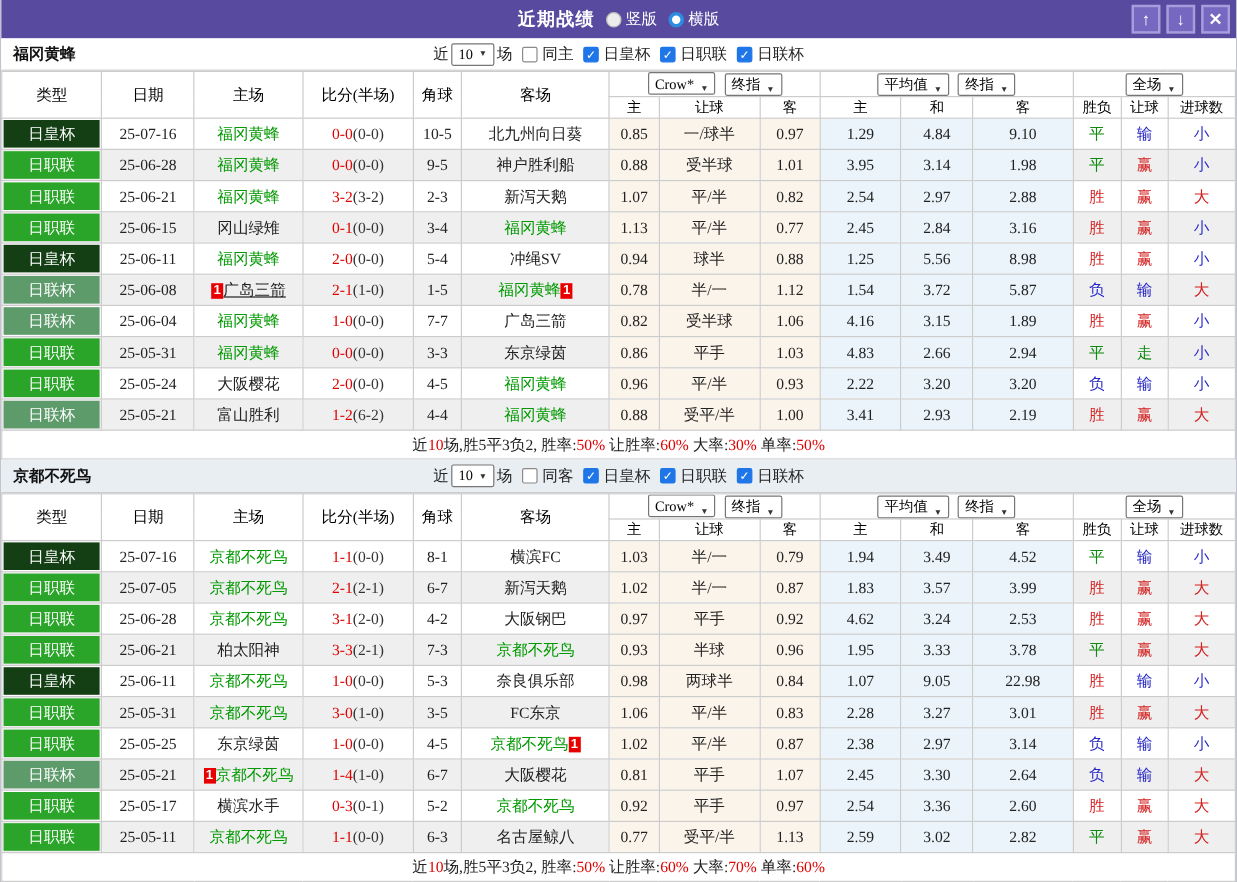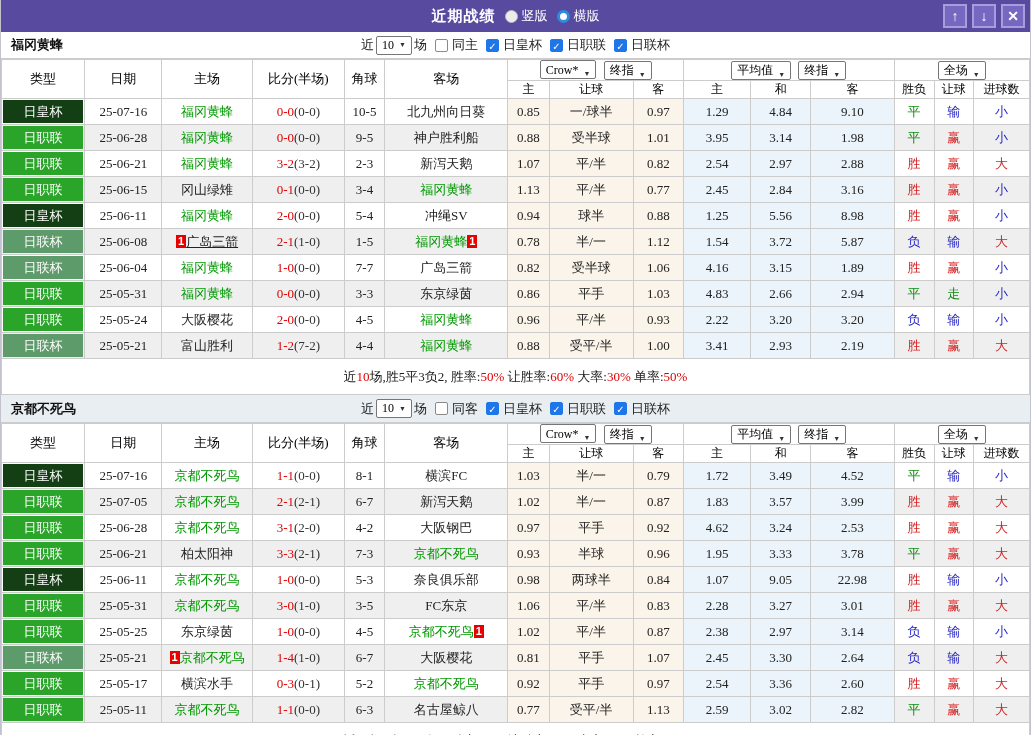"(7-2)" span.sc-dark { text: 7-2 -> 6-2 }
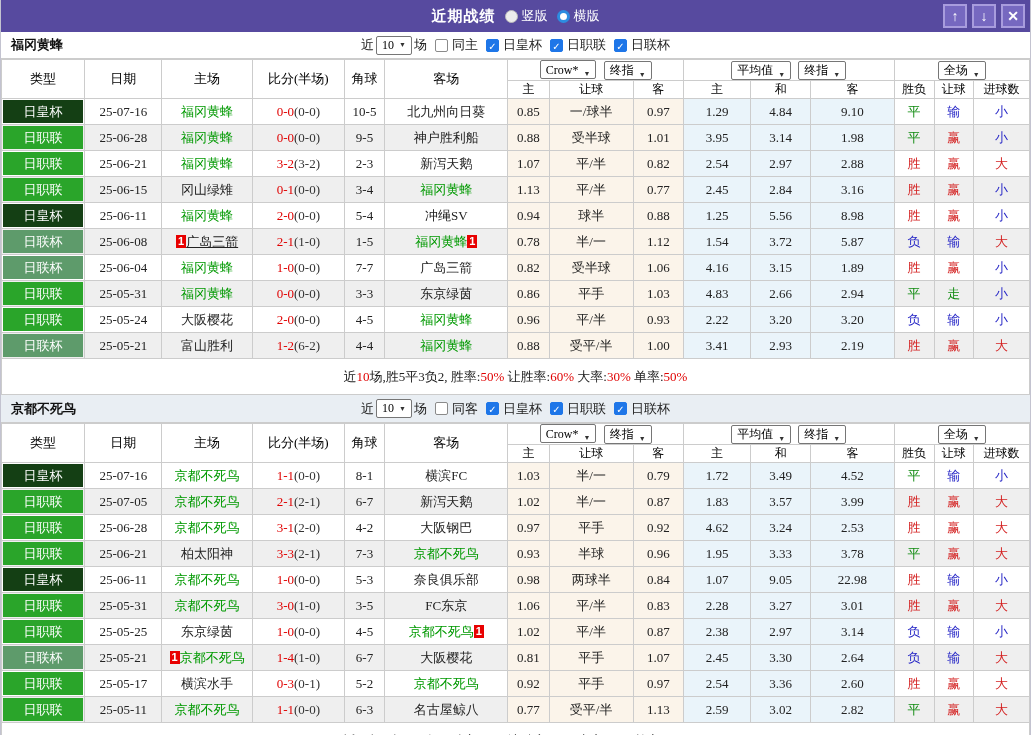"近10场,胜5平3负2, 胜率:50% 让胜率:60% 大率:30%" tr.sumrow td { height: 36px -> 24px }
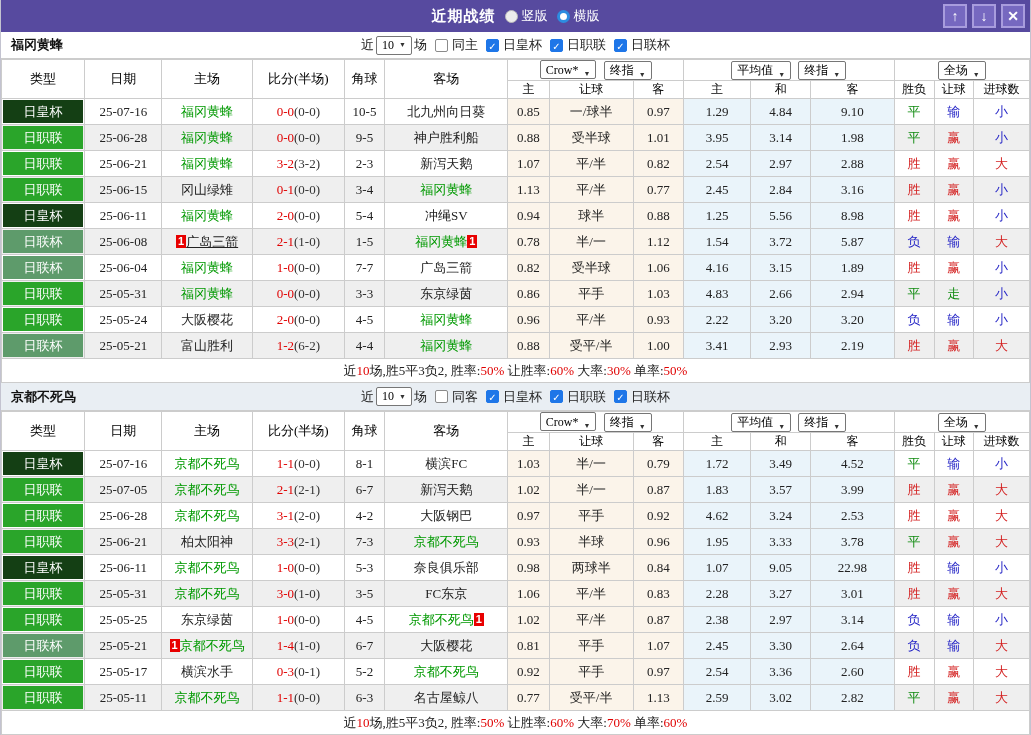"1.72" td.avg { text: 1.72 -> 1.94 }
